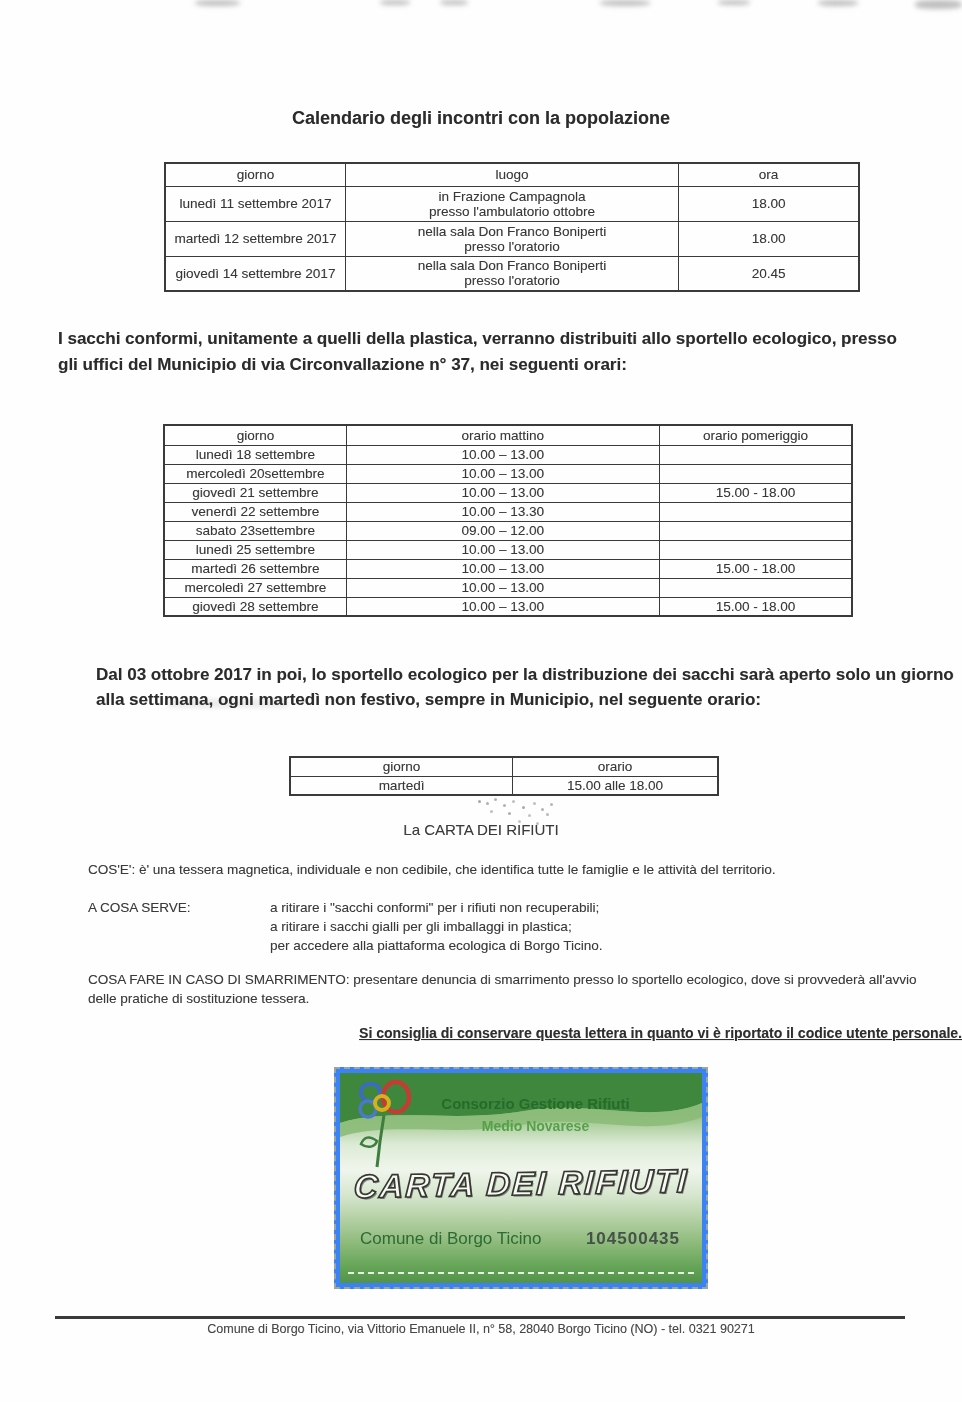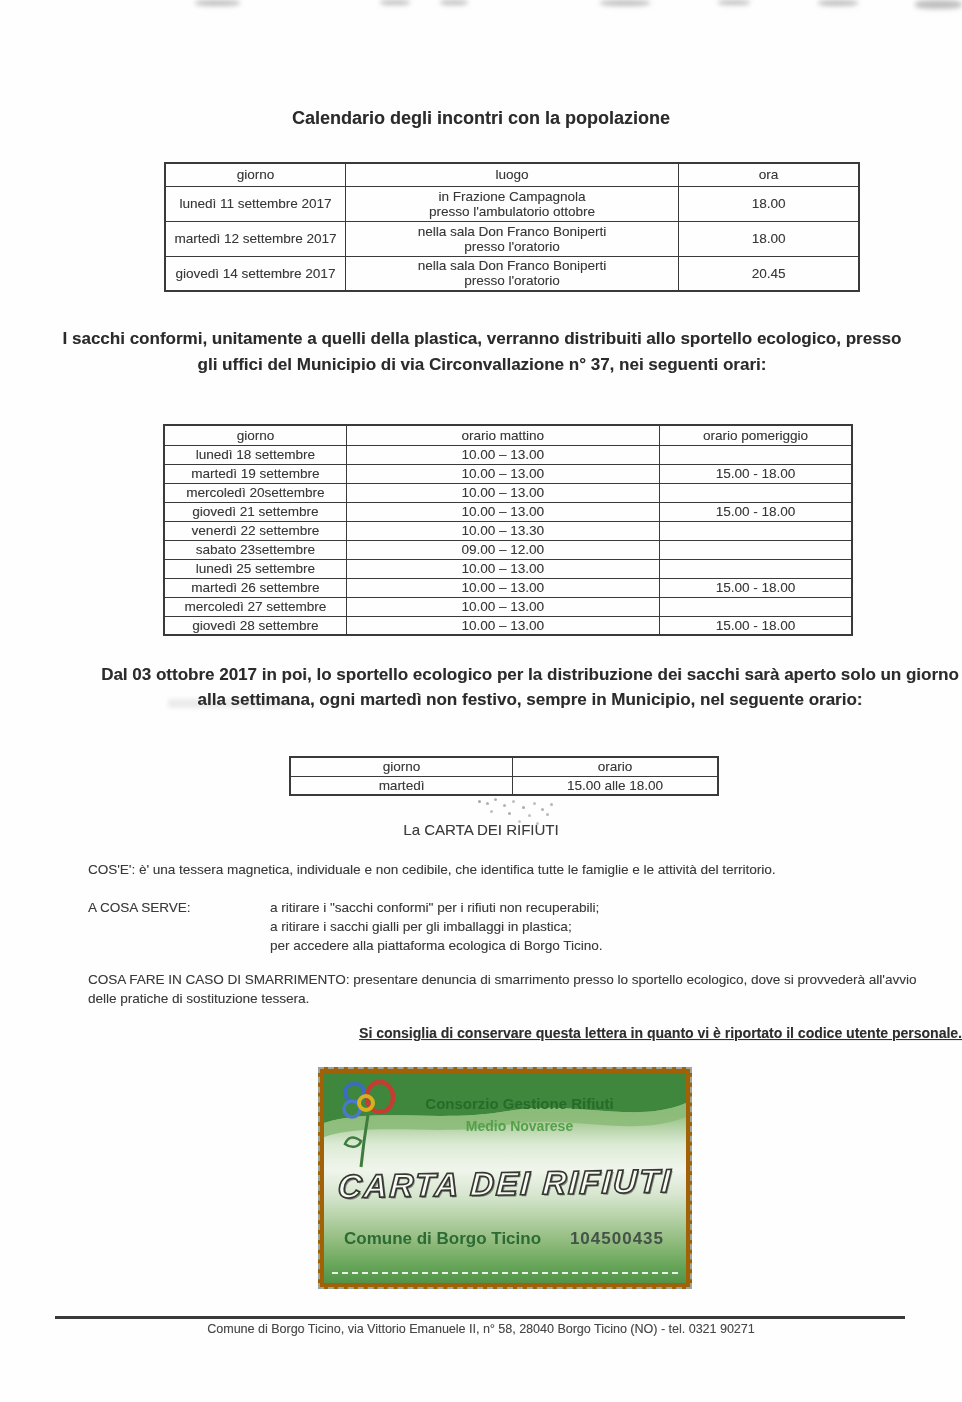"I sacchi conformi, unitamente a" .para-bold { text-align: center -> left }
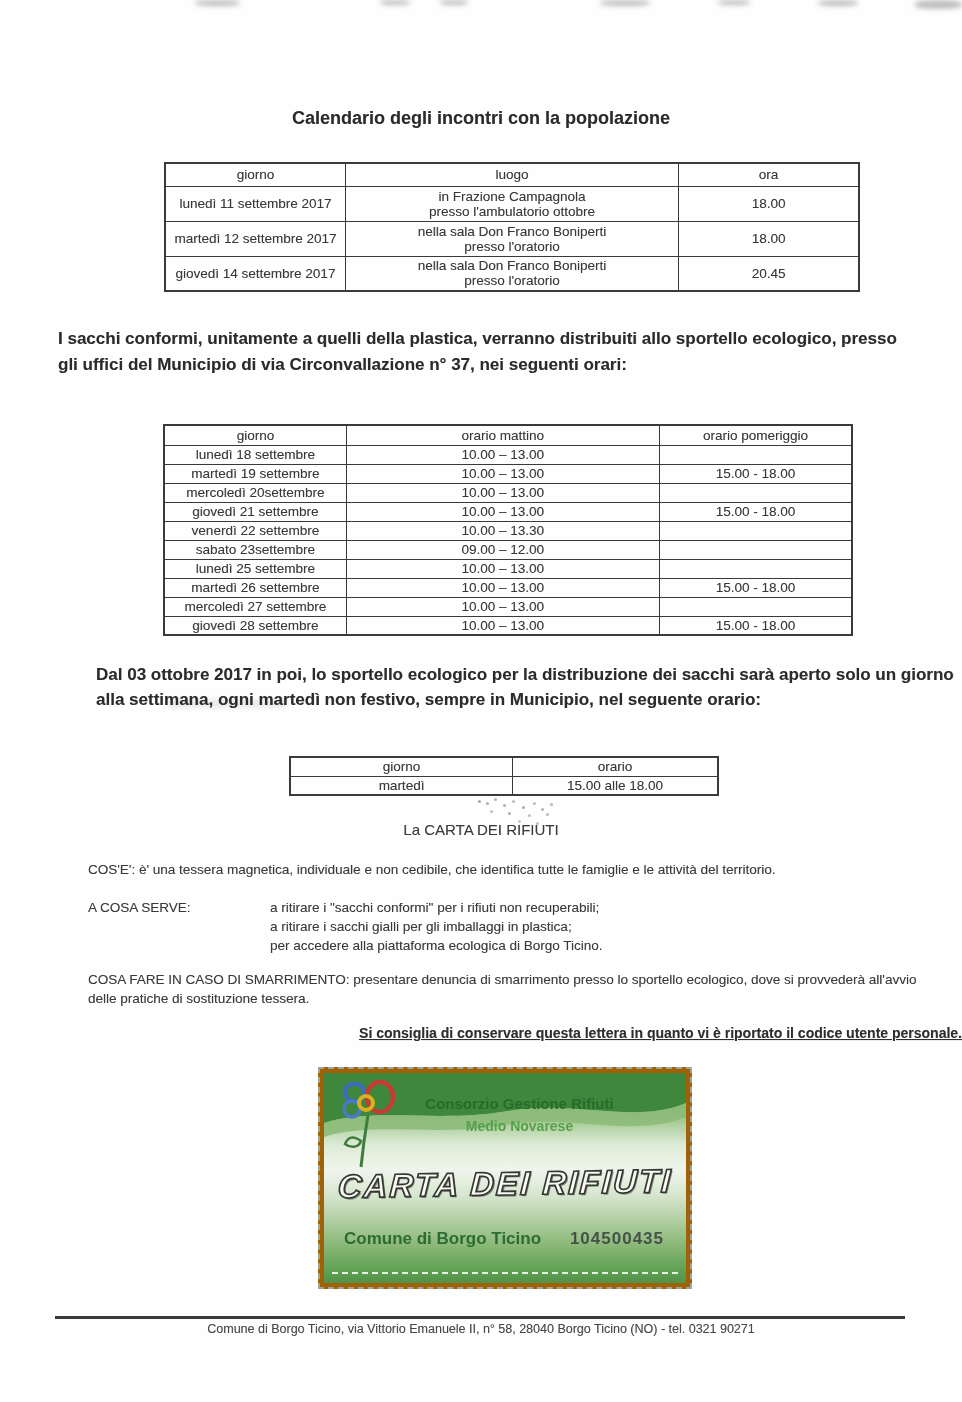"martedì 19 settembre" tr { html: <tr> <td>martedì 19 settembre</td> <td>10.00 – 13.00</td> <td>15.00 - 18.00</td> </tr> -> none }
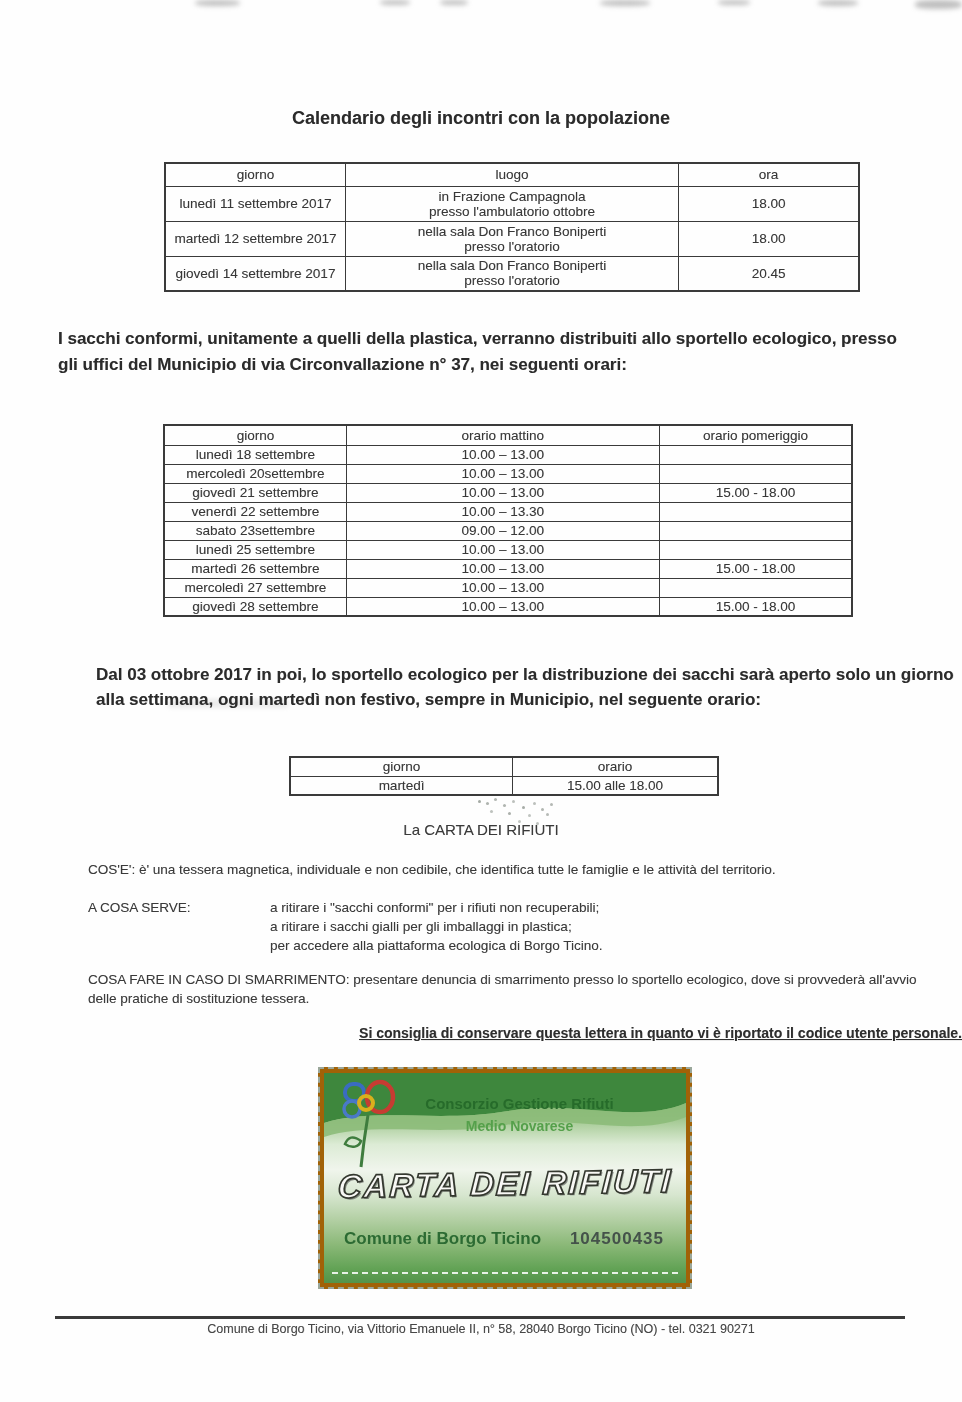"Consorzio Gestione Rifiuti" .card-outer { background: #a16207 -> #3b82f6; left: 318px -> 334px }
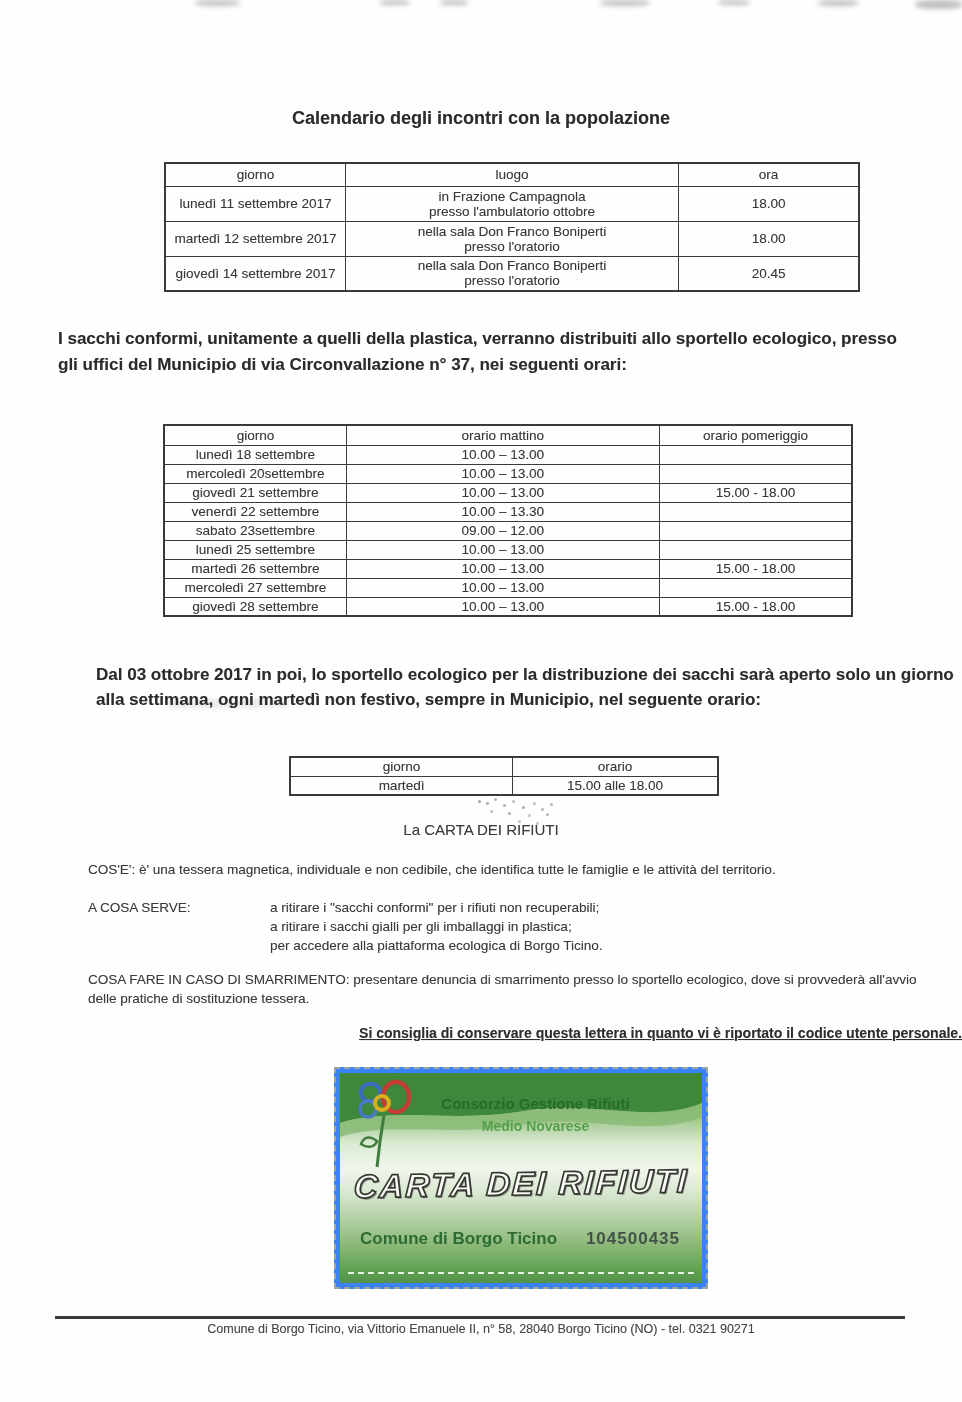"Comune di Borgo Ticino" .card-comune { font-weight: bold -> normal }
